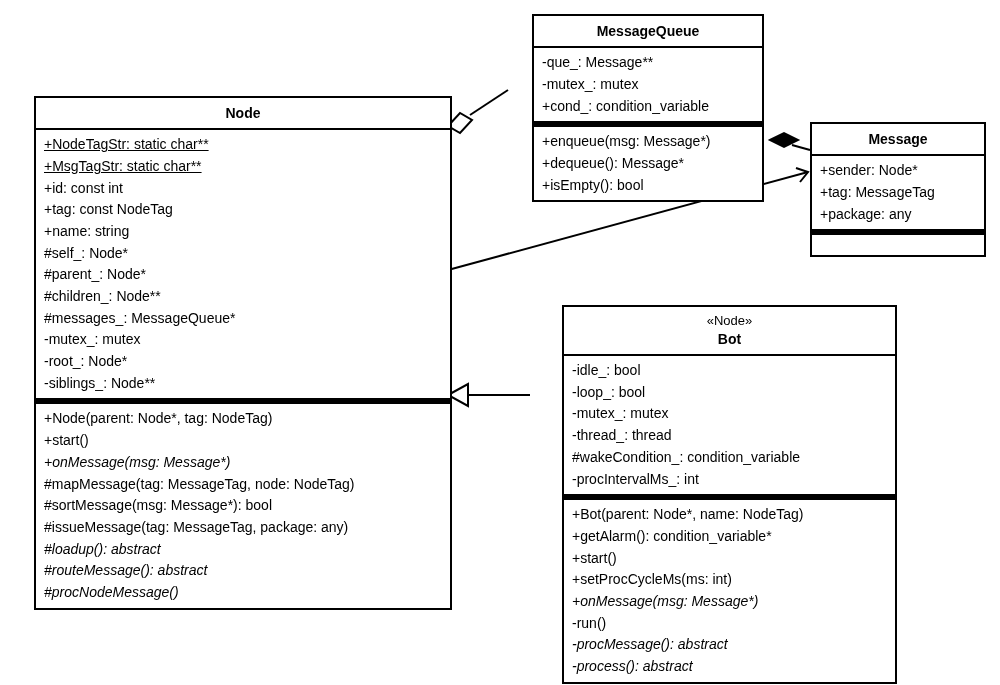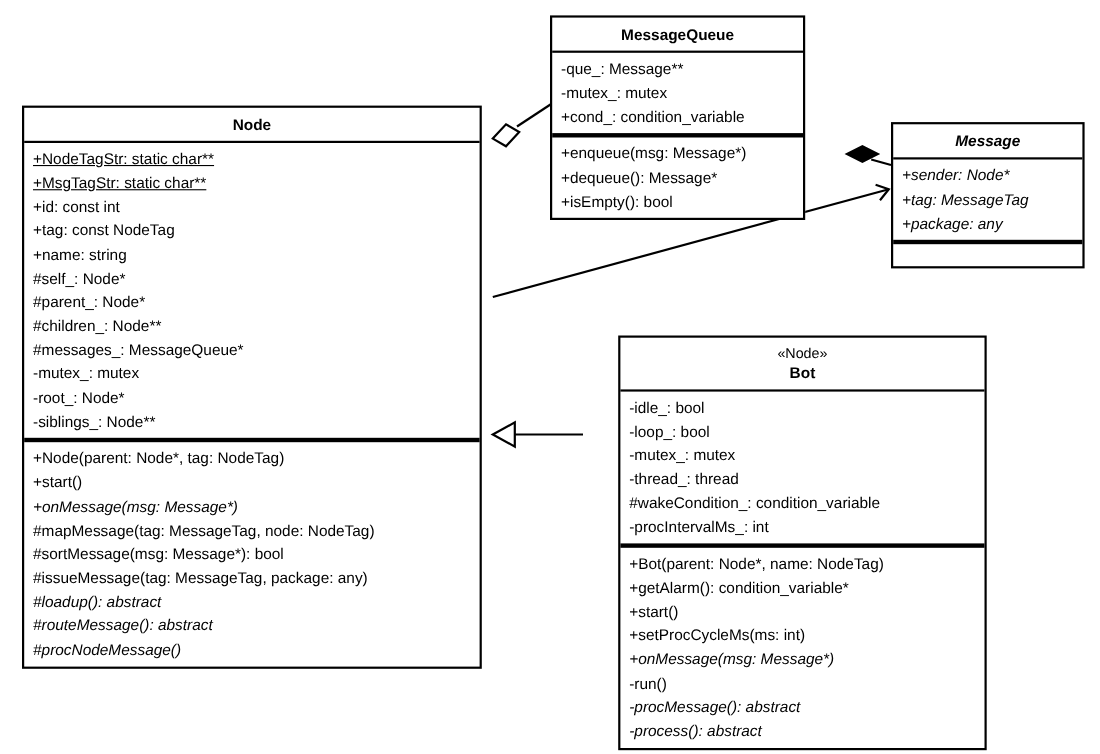"MessageQueue" #mq-box { left: 500px -> 532px }
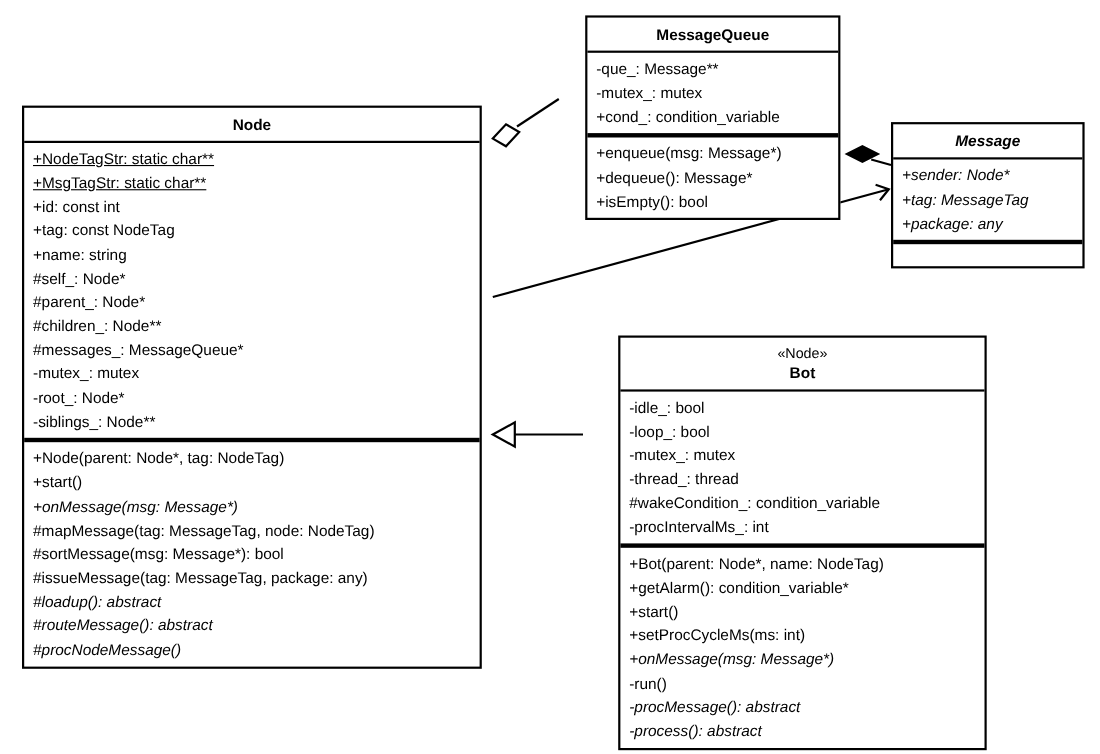"-que_: Message**" .section { border-bottom: 4px solid #000000 -> 6px solid #000000 }
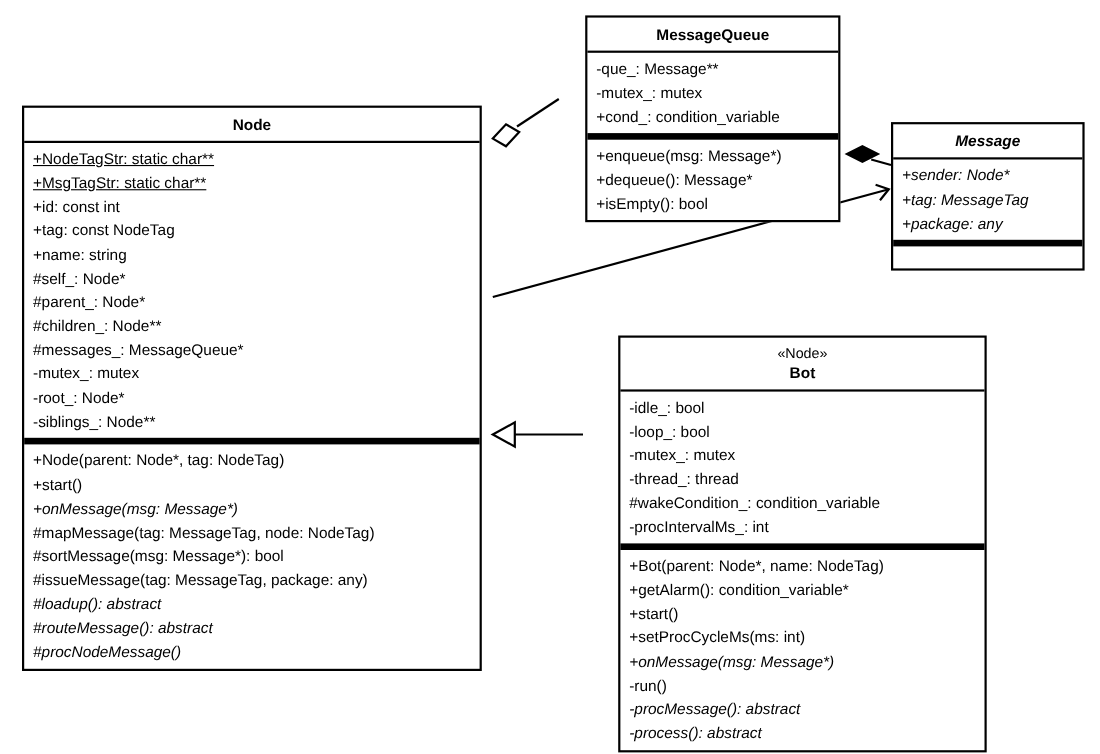"Node" #node-box { left: 20px -> 34px }
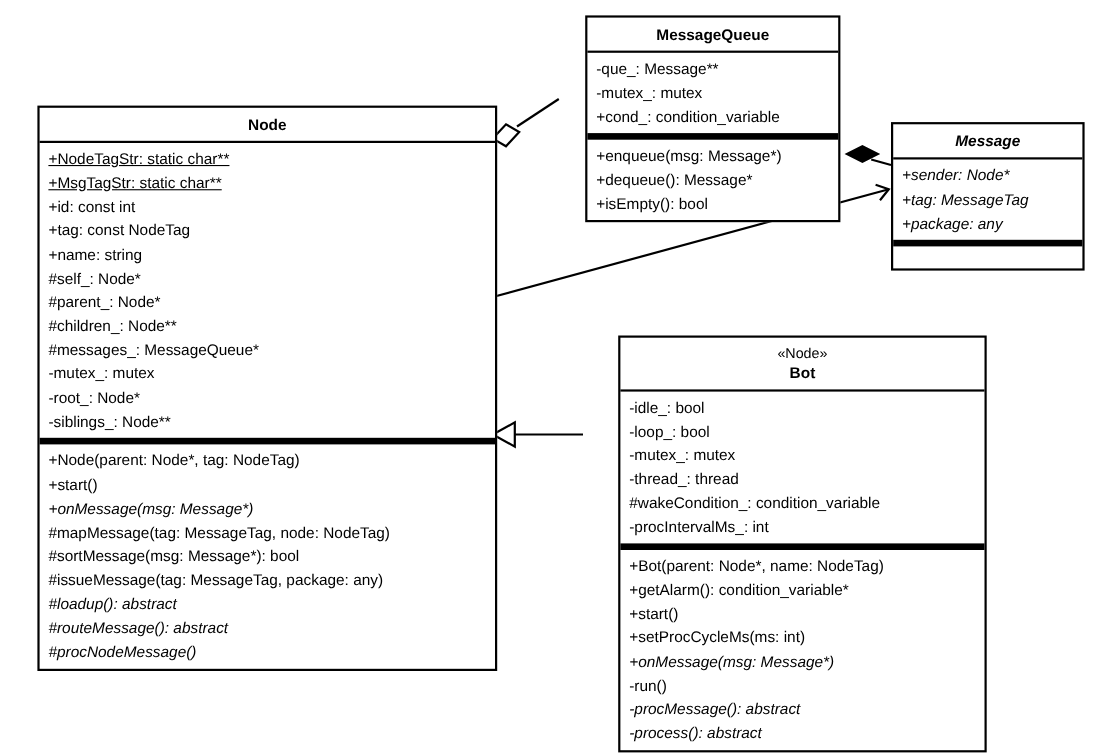"Message" #msg-box { font-style: italic -> none; top: 111px -> 122px }
